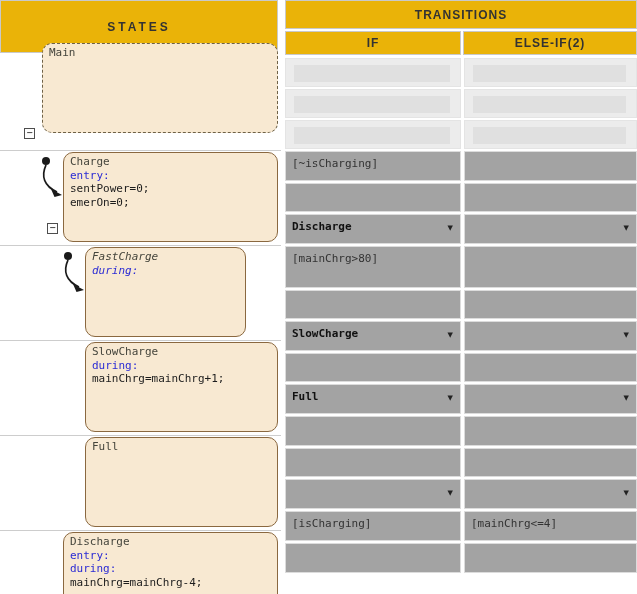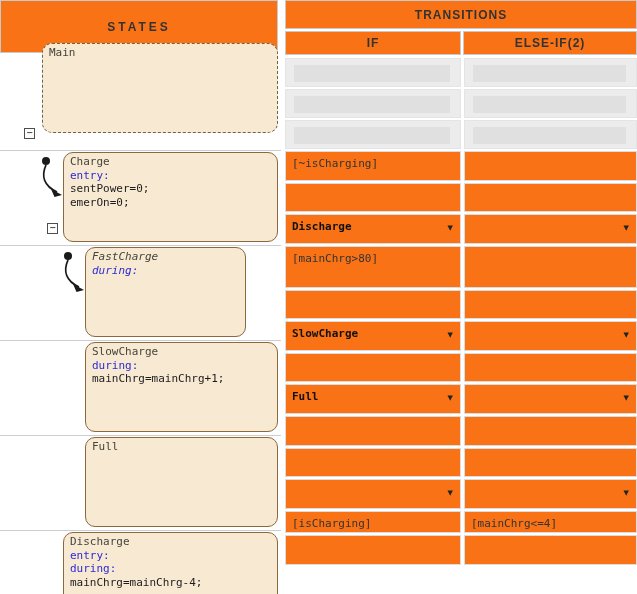"TRANSITIONS" .panel-header { background: #f97316 -> #eab308 }
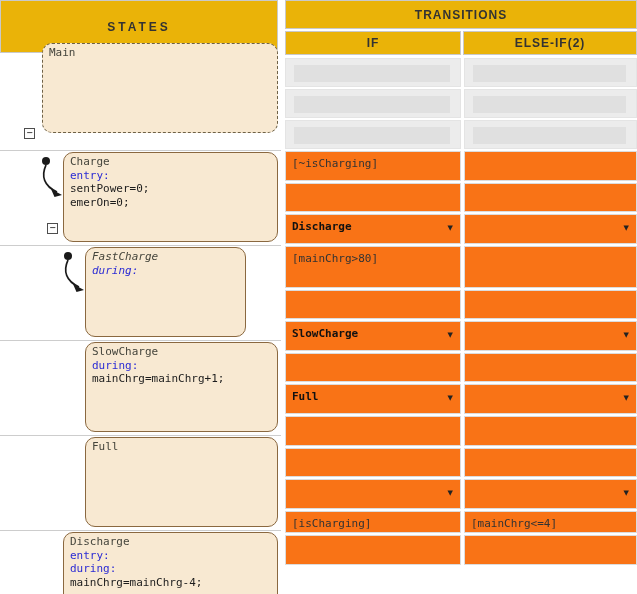"[~isCharging]" .cell { background: #f97316 -> #a3a3a3 }
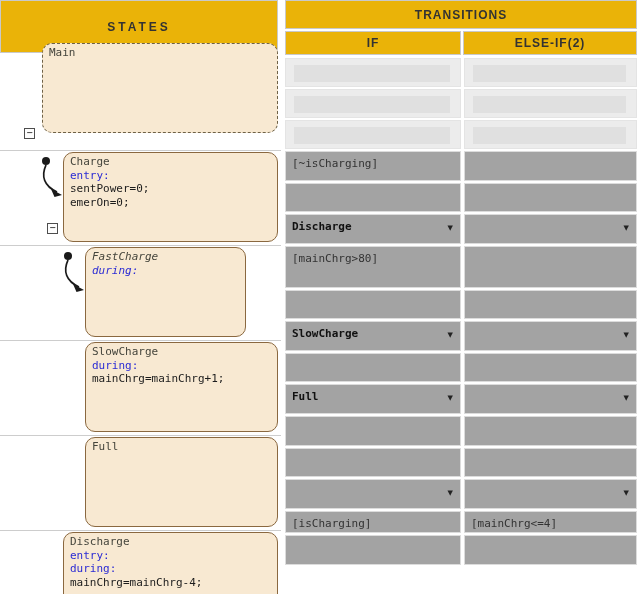"[isCharging]" div.trow { height: 24px -> 32px }
